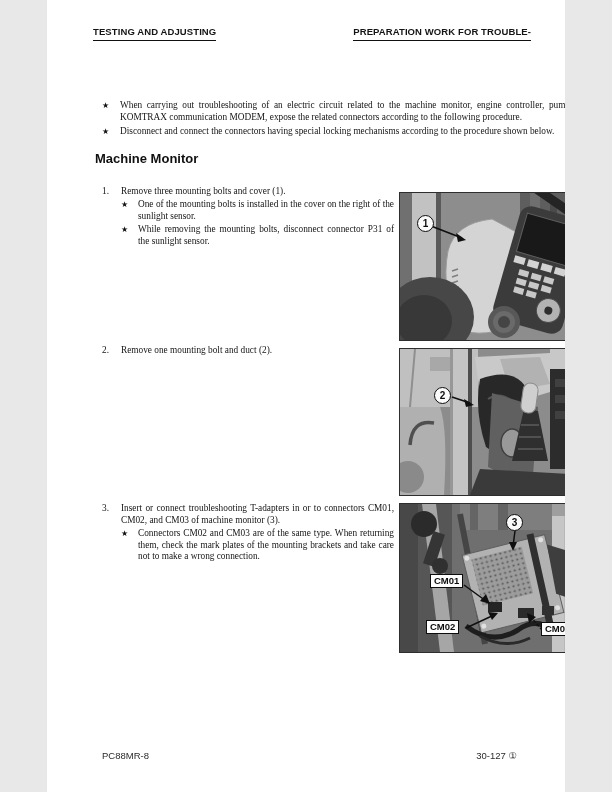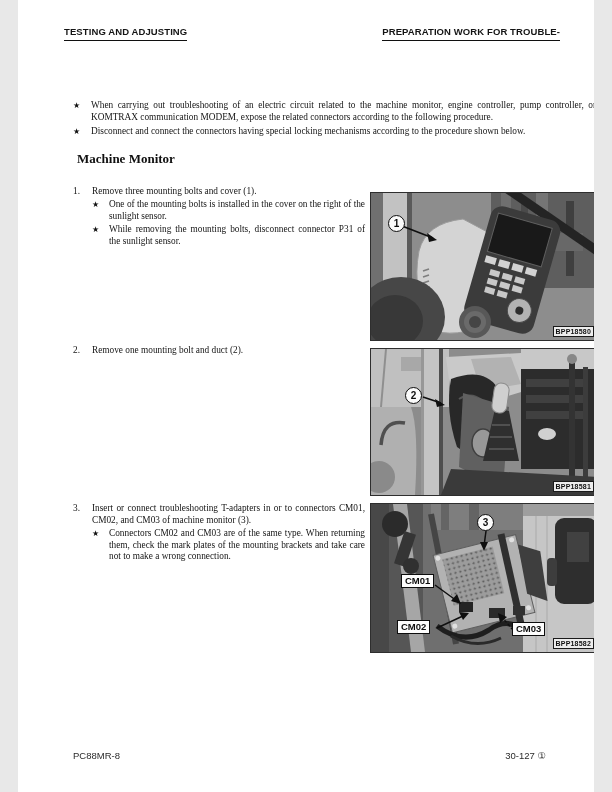"TESTING AND ADJUSTING" .page { width: 576px -> 518px }
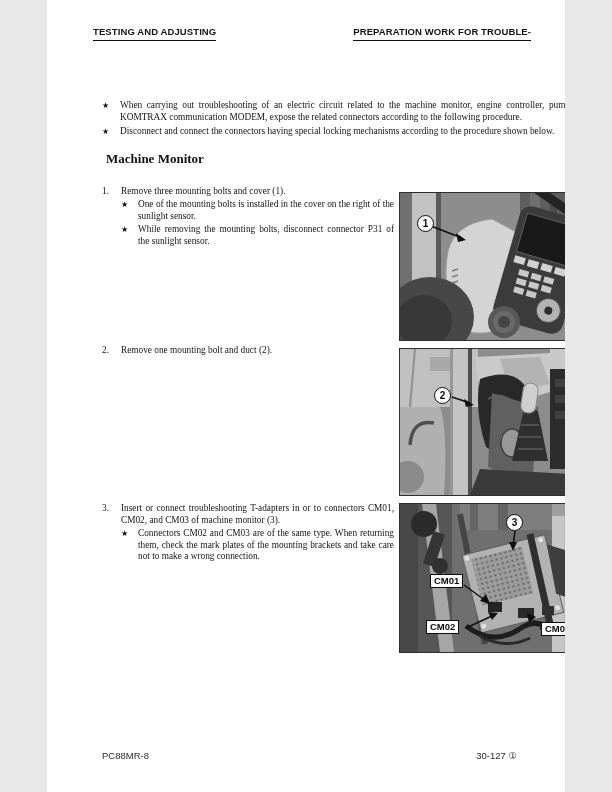"Machine Monitor" .secthead { font-family: Liberation Serif, serif -> Liberation Sans, sans-serif; left: 59px -> 48px }
